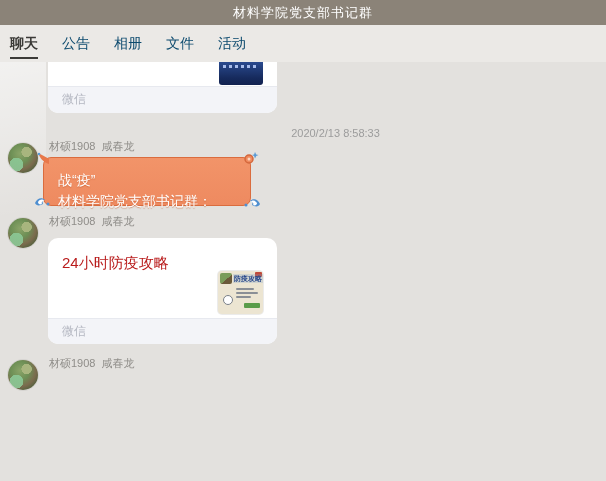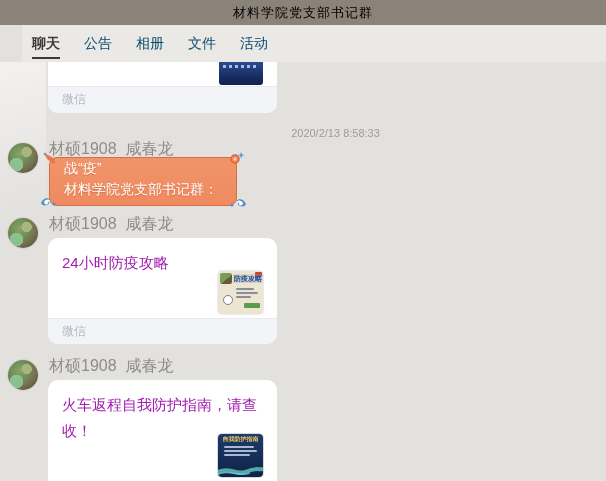"材料学院党支部书记群" .titlebar { color: #000000 -> #ffffff }
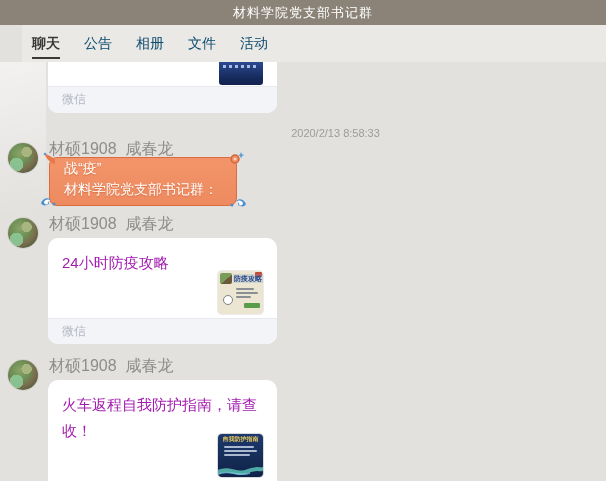"聊天" .tabbar { margin-left: 22px -> none }
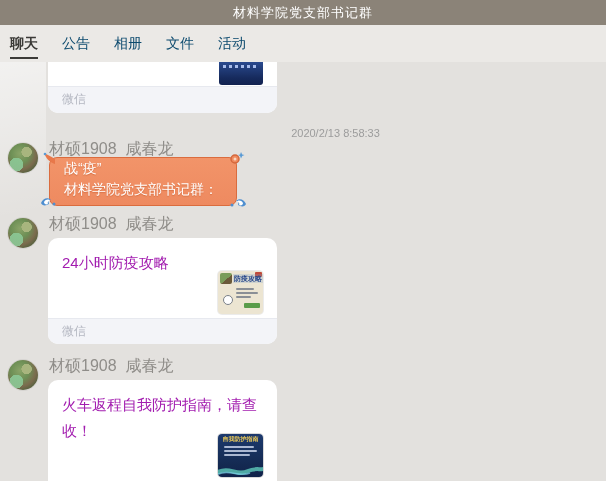"材硕1908 咸春龙" .sender { font-size: 16px -> 11px }
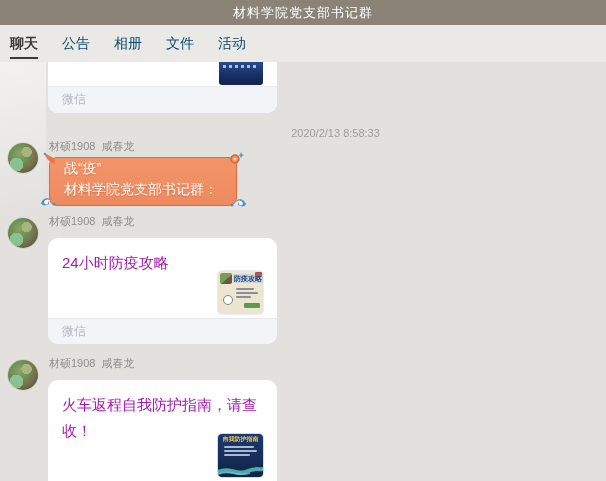"战“疫”" .bubble { left: 49px -> 43px; padding: 0 14px -> 12px 14px; width: 188px -> 208px }
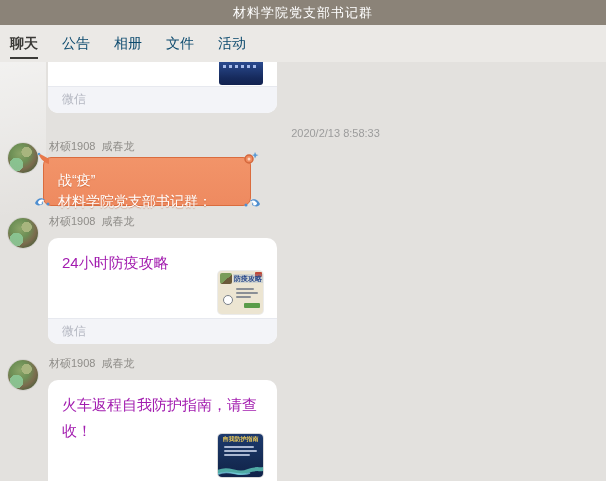"24小时防疫攻略" .card .title { color: #a21caf -> #b91c1c }
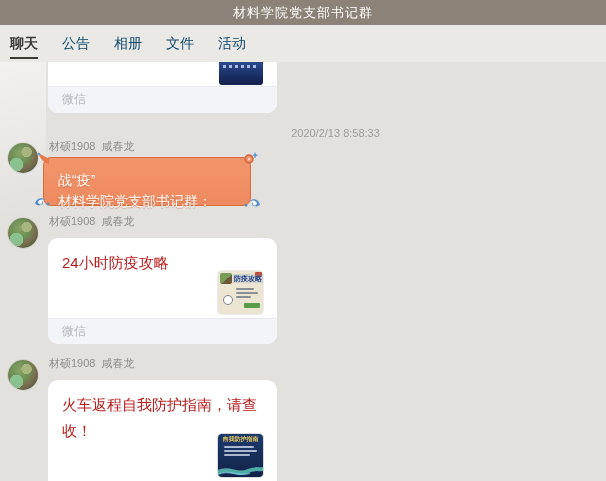"火车返程自我防护指南，请查收！" div.card { html: <div> <div>火车返程自我防护指南，请查收！</div> <div> <div>自我防护指南</div> <div></div> <div></div> <div></div> <svg> <path></path> <path></path> </svg> </div> </div> -> none }
